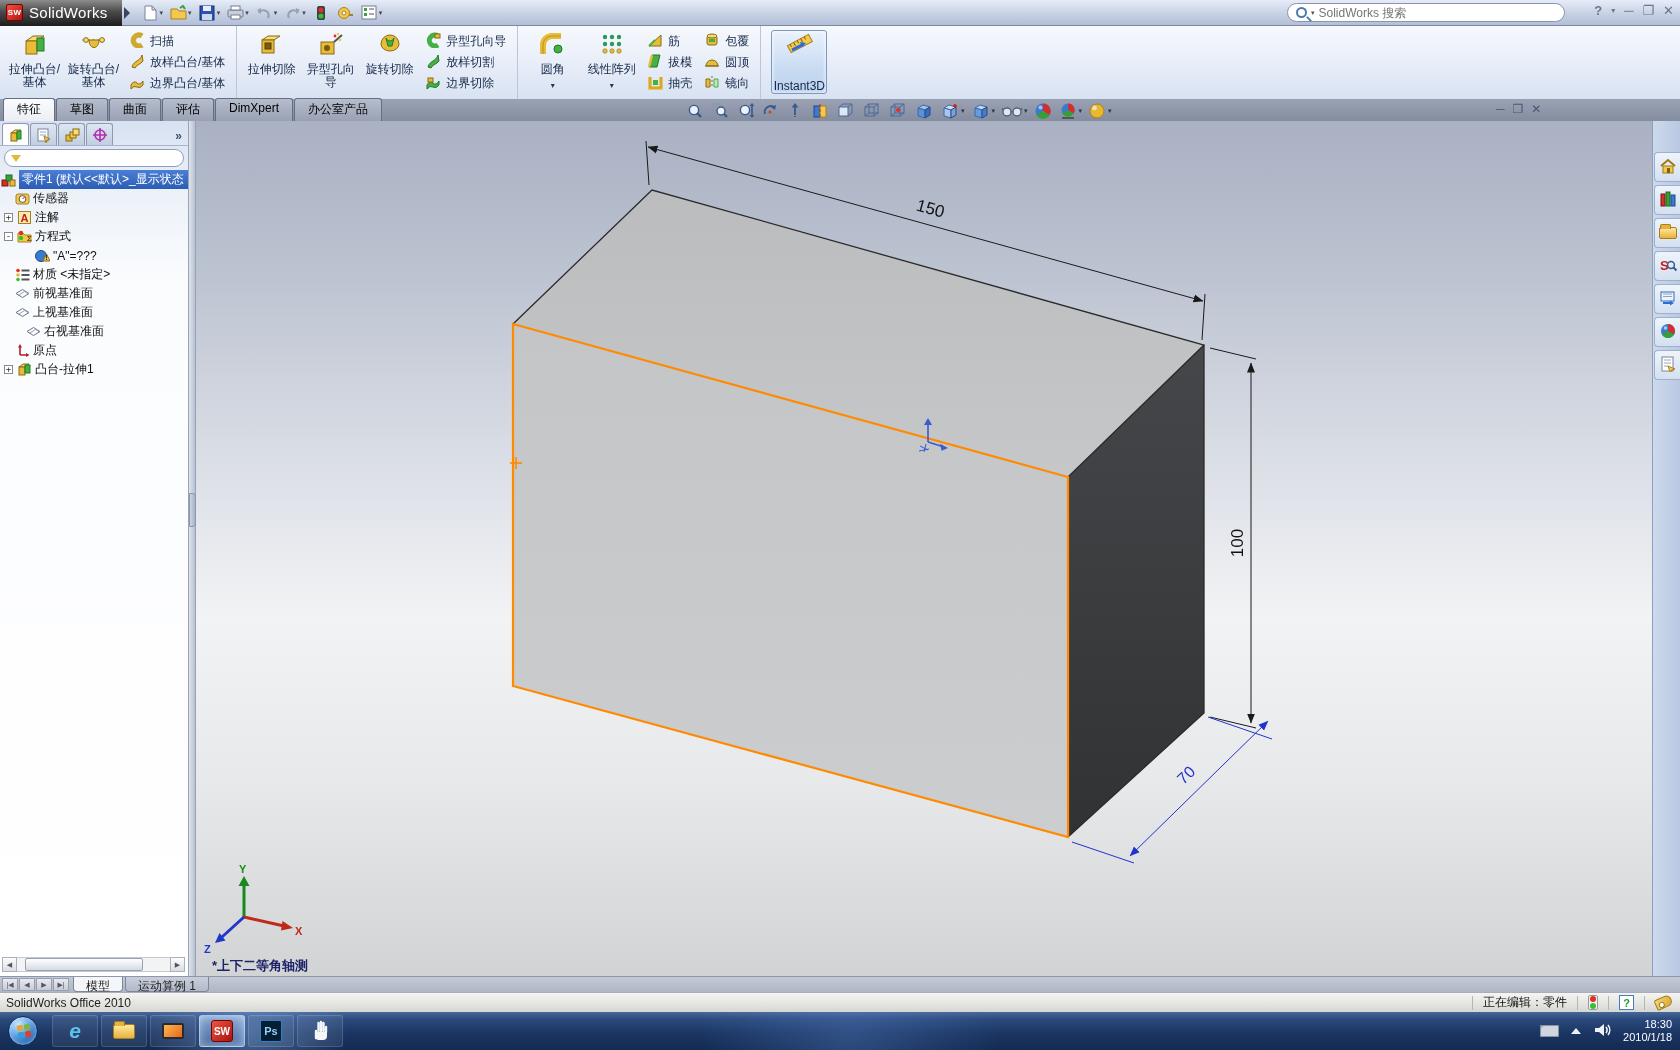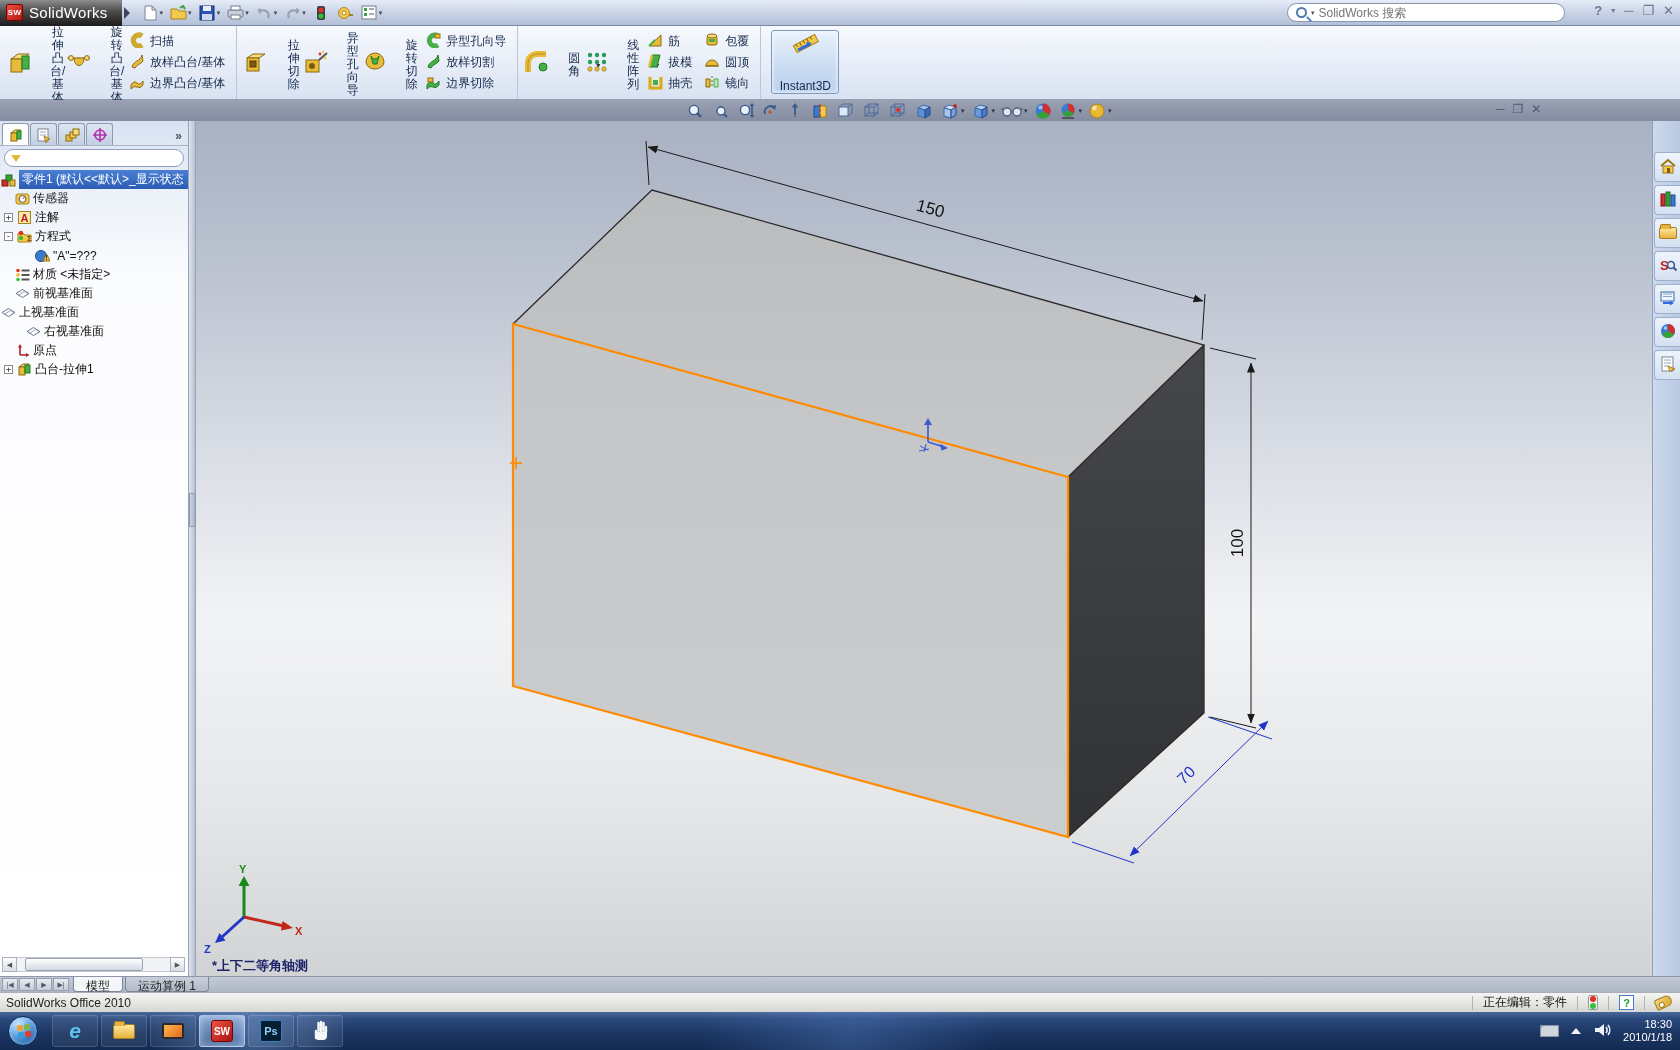"拉伸凸台/基体" .rbig { flex-direction: row -> column; gap: 16px -> 2px }
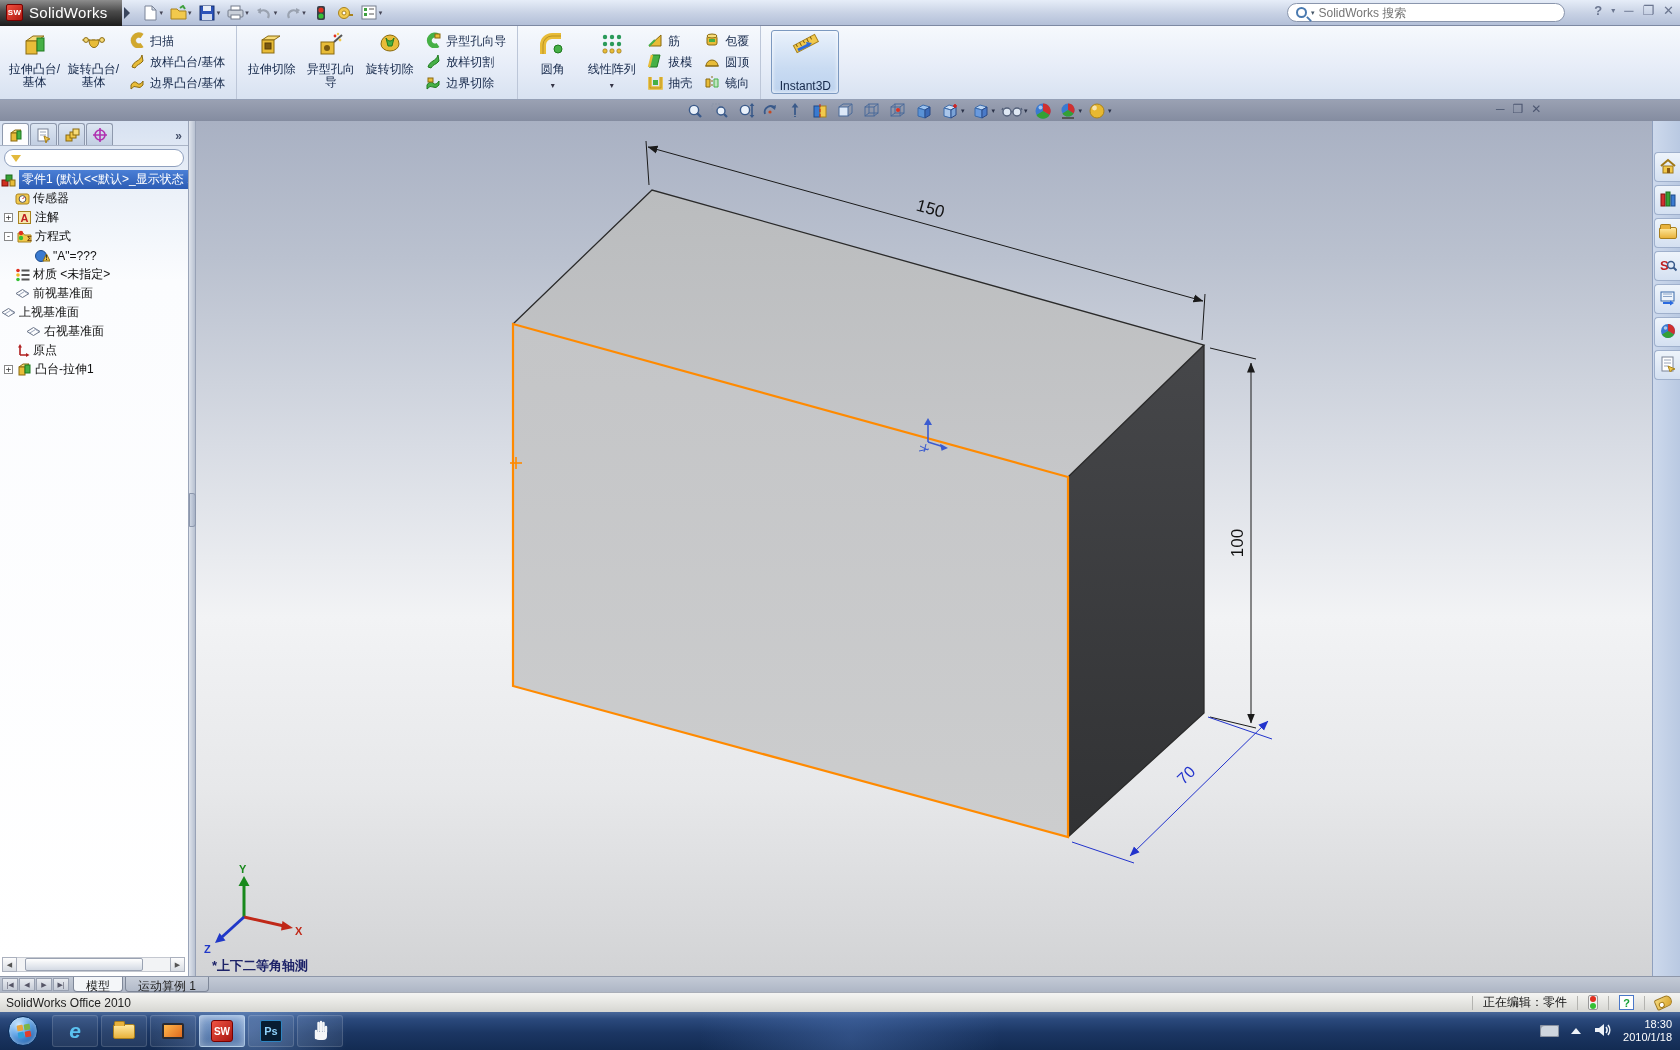"Instant3D" .i3d { width: 68px -> 56px }
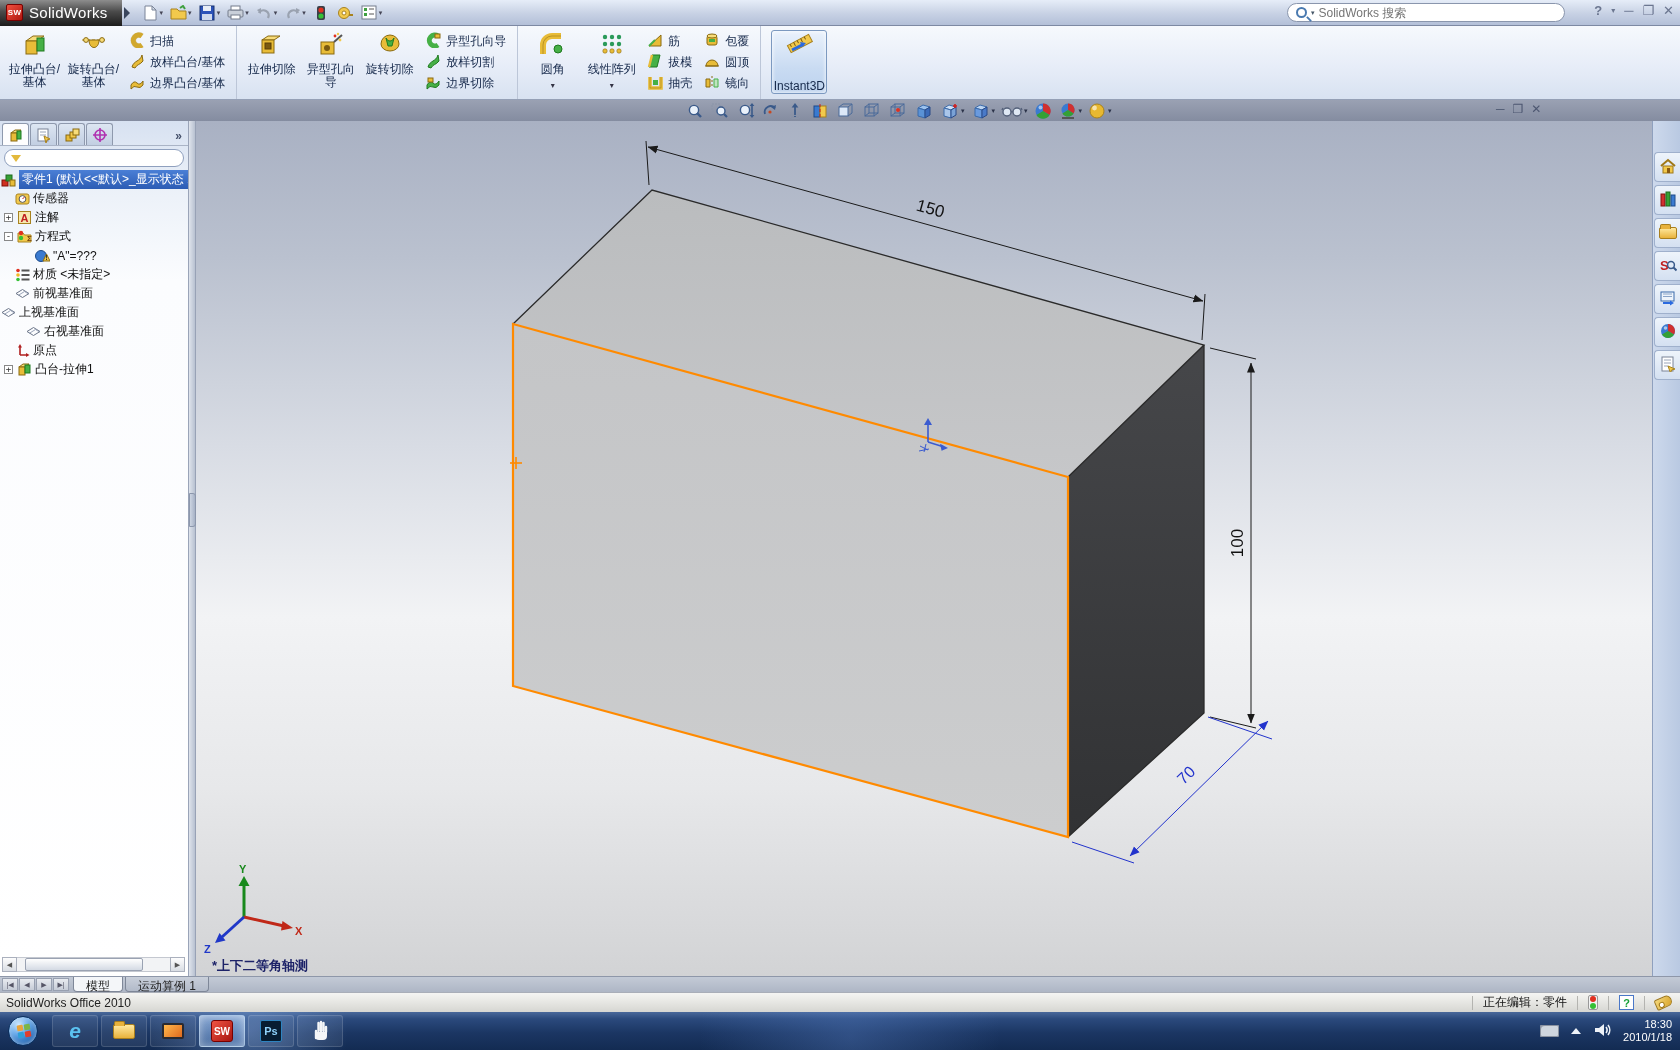"特征" div.ftabs { html: none -> <div> <span>特征</span> <span>草图</span> <span>曲面</span> <span>评估</span> <span>DimXpert</span> <span>办公室产品</span> </div> }
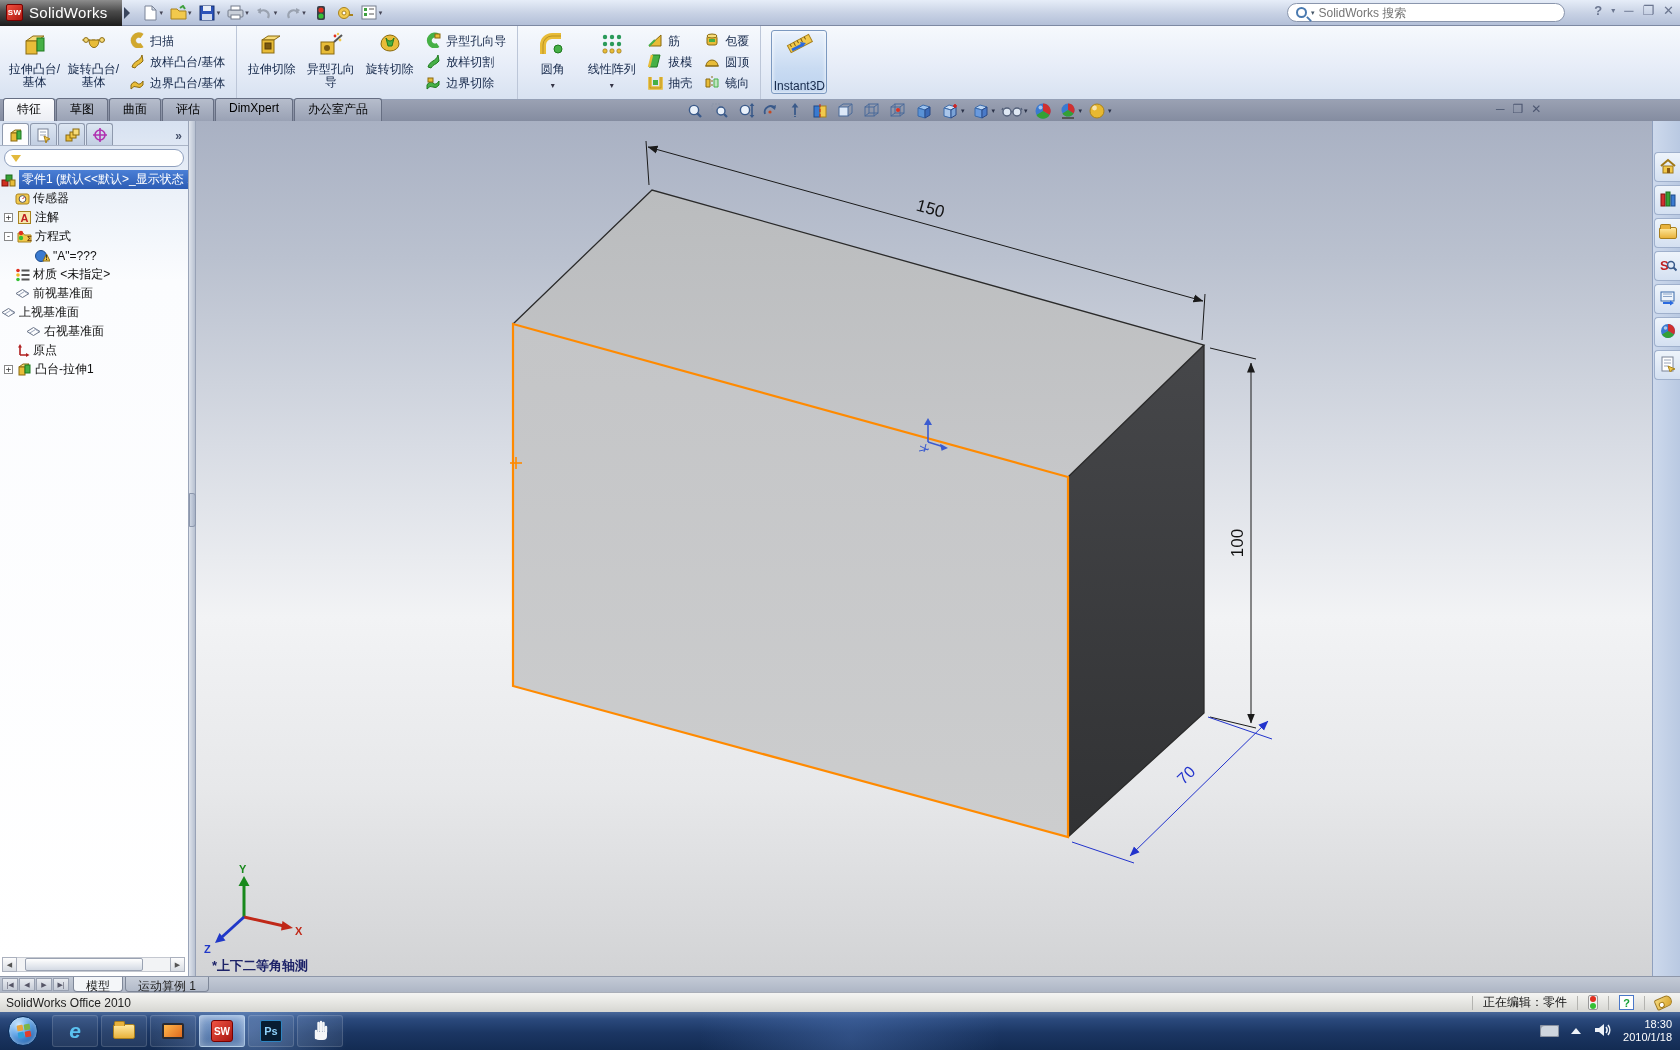"上视基准面" div.trow { padding-left: none -> 14px }
